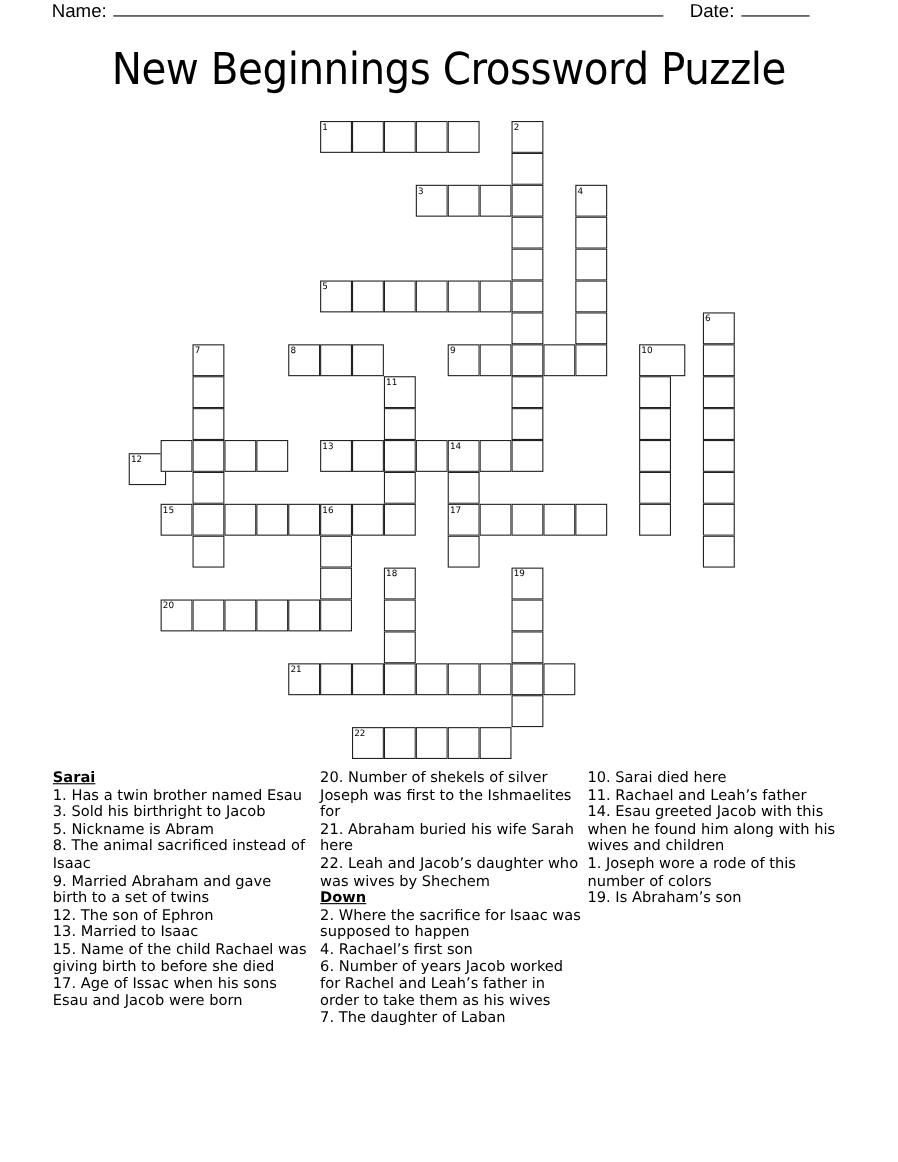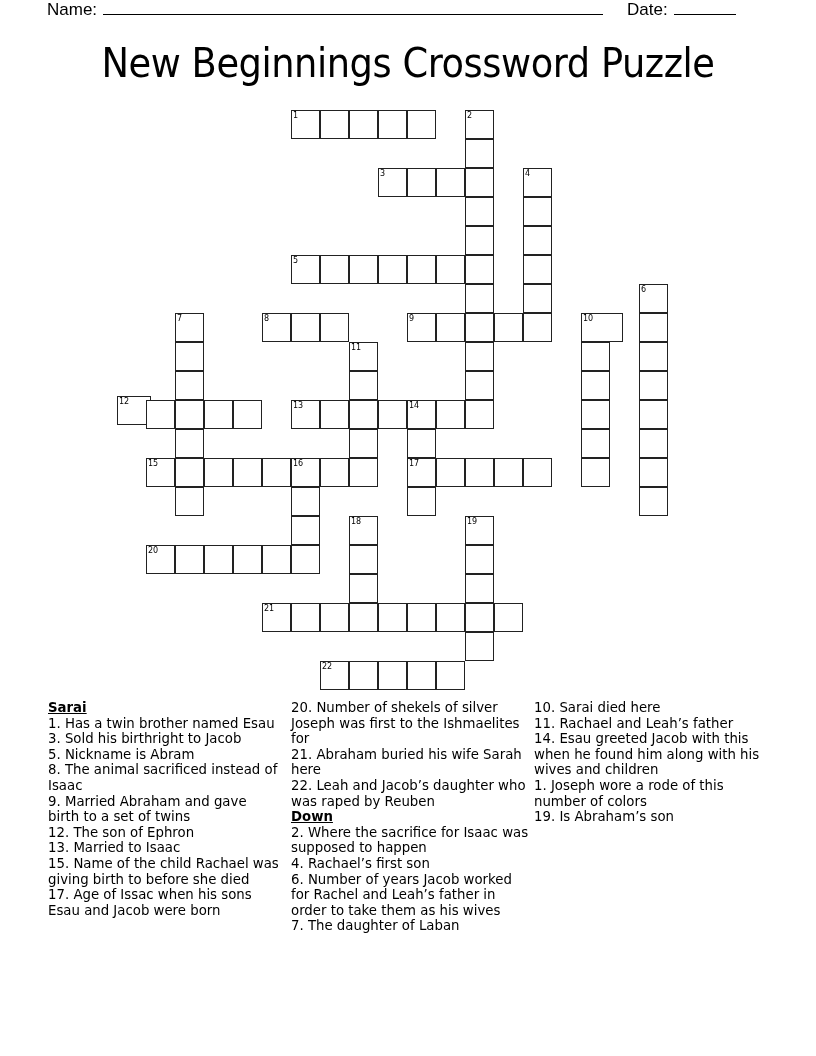"12" div.cell { top: 396px -> 412px }
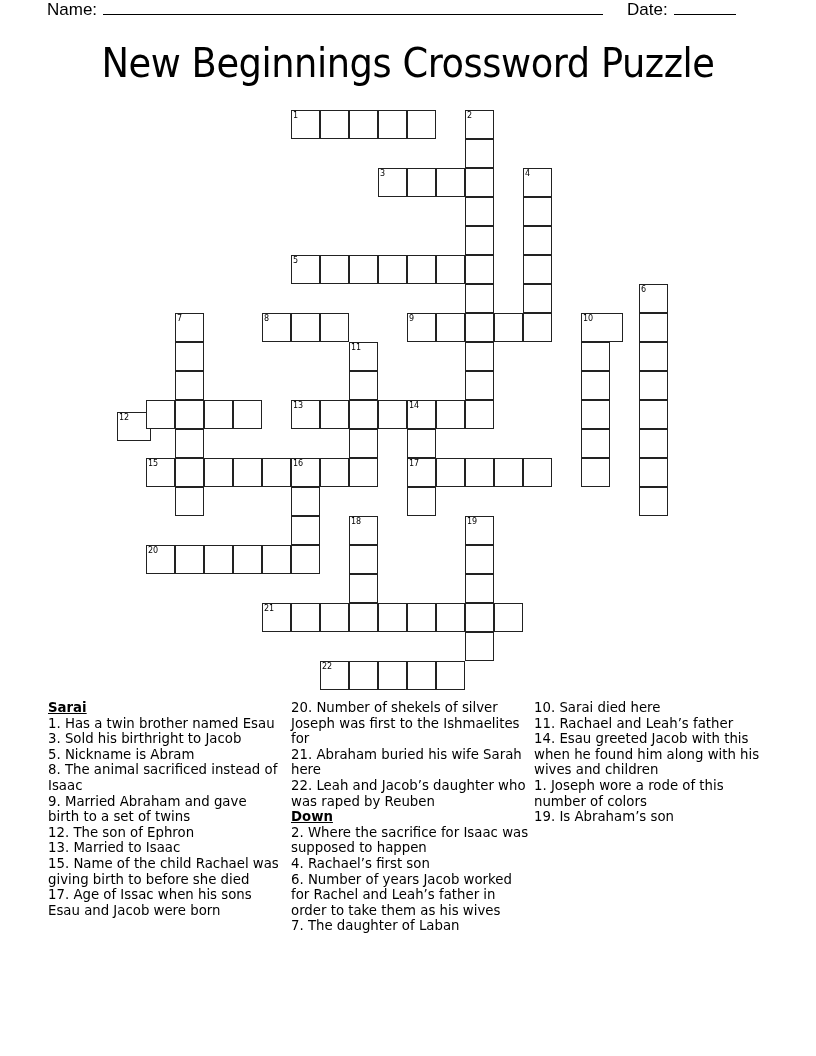"Leah and Jacob’s daughter who" span { text: raped by Reuben -> wives by Shechem }
